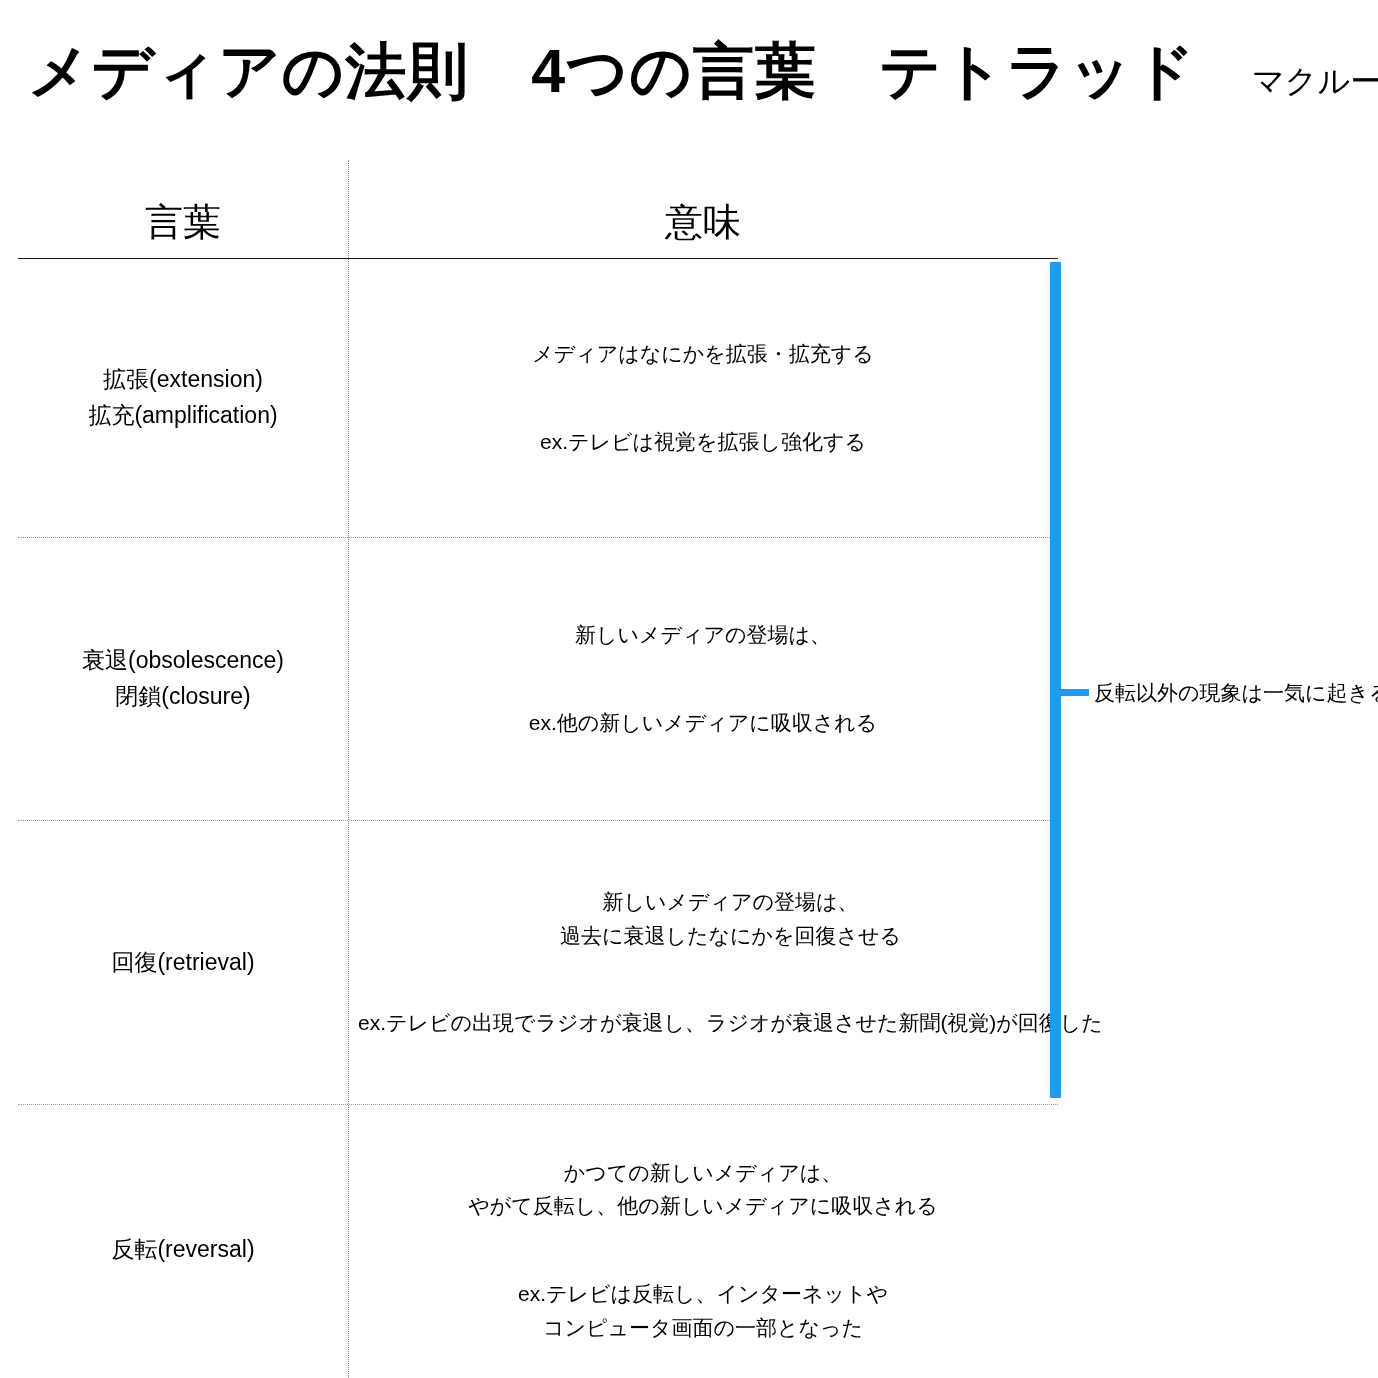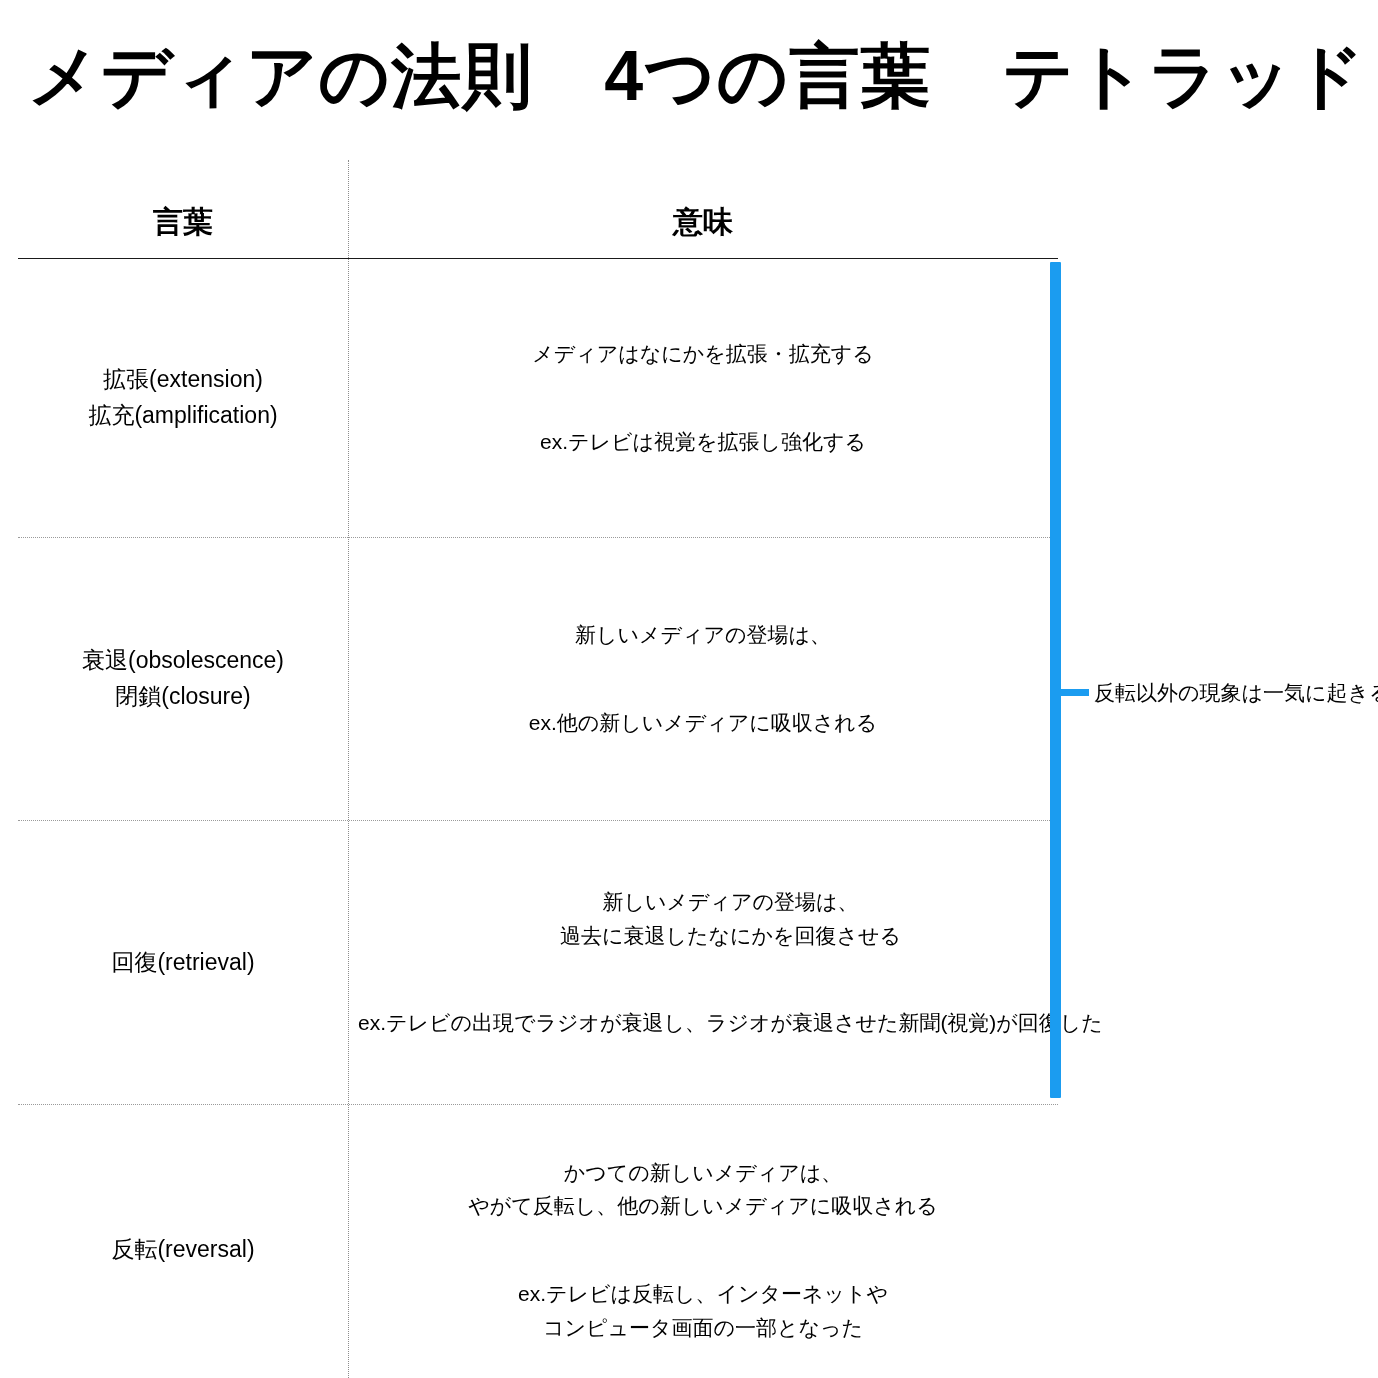"メディアの法則 4つの言葉 テトラッド" .main-title { font-size: 70px -> 61px }
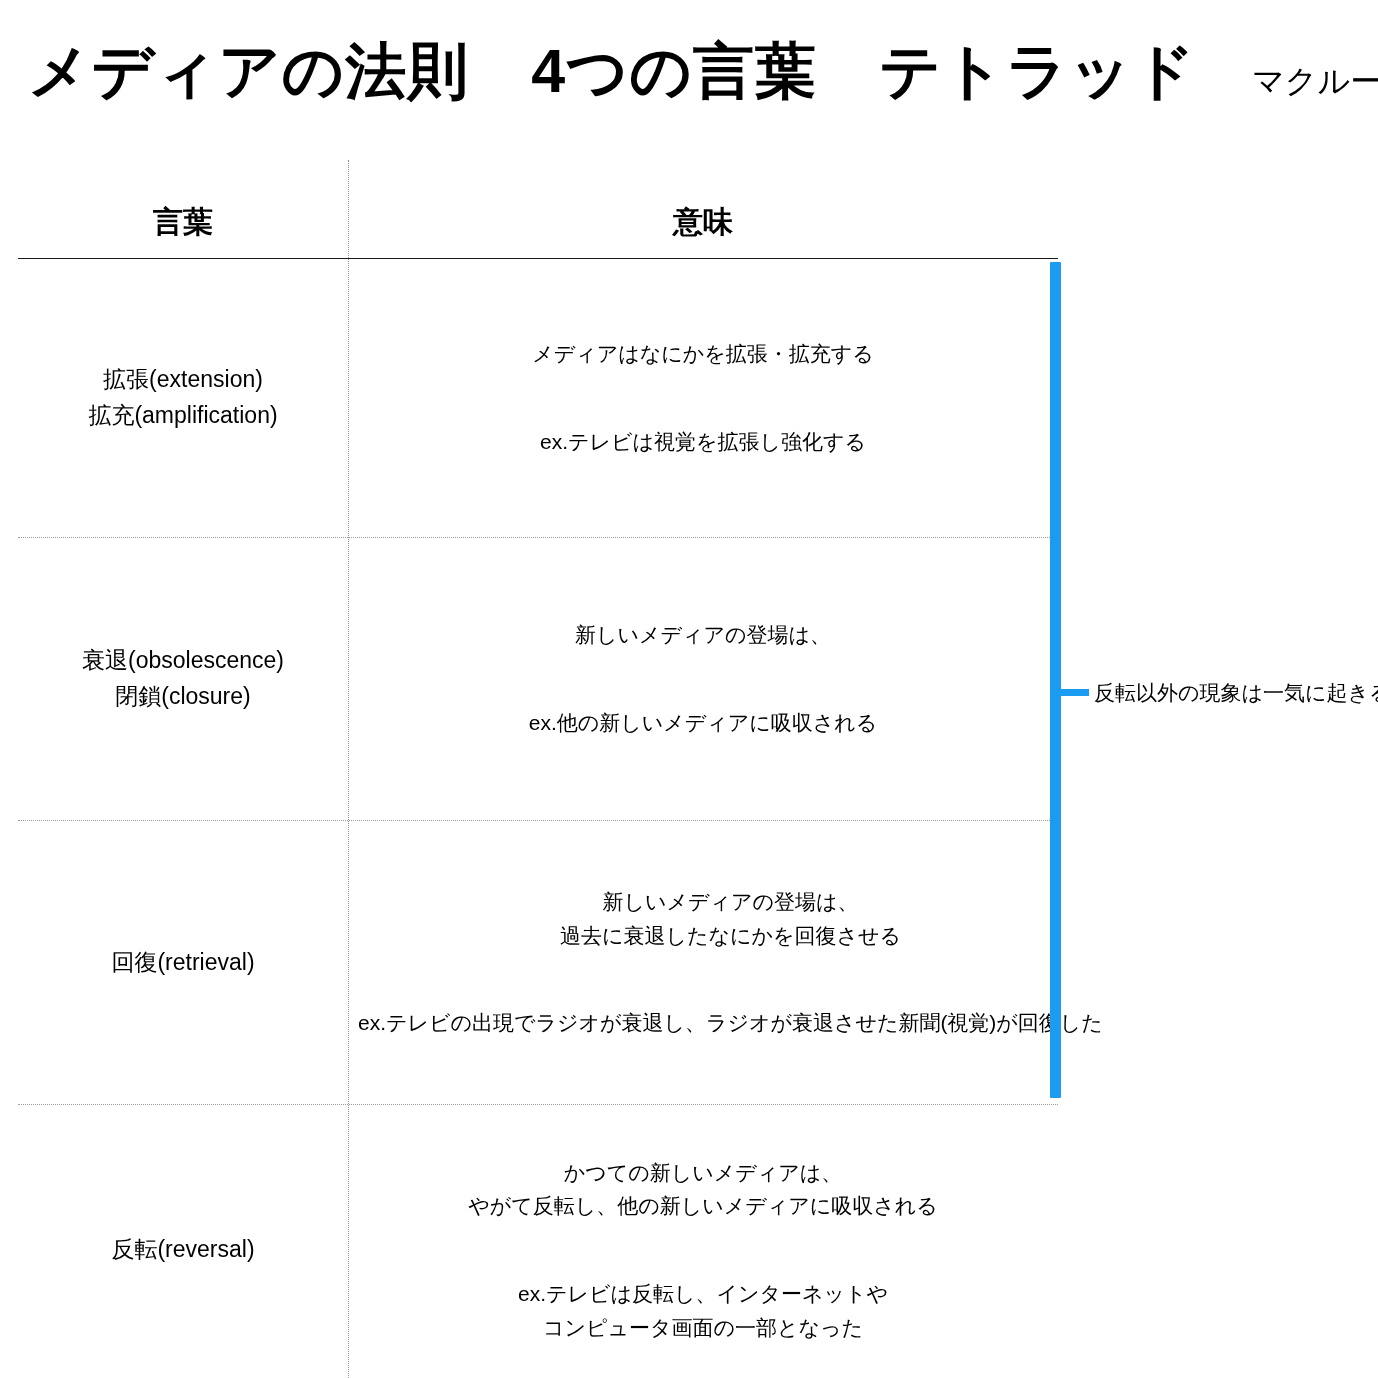"言葉" .head-label { font-size: 30px -> 38px; font-weight: bold -> normal }
